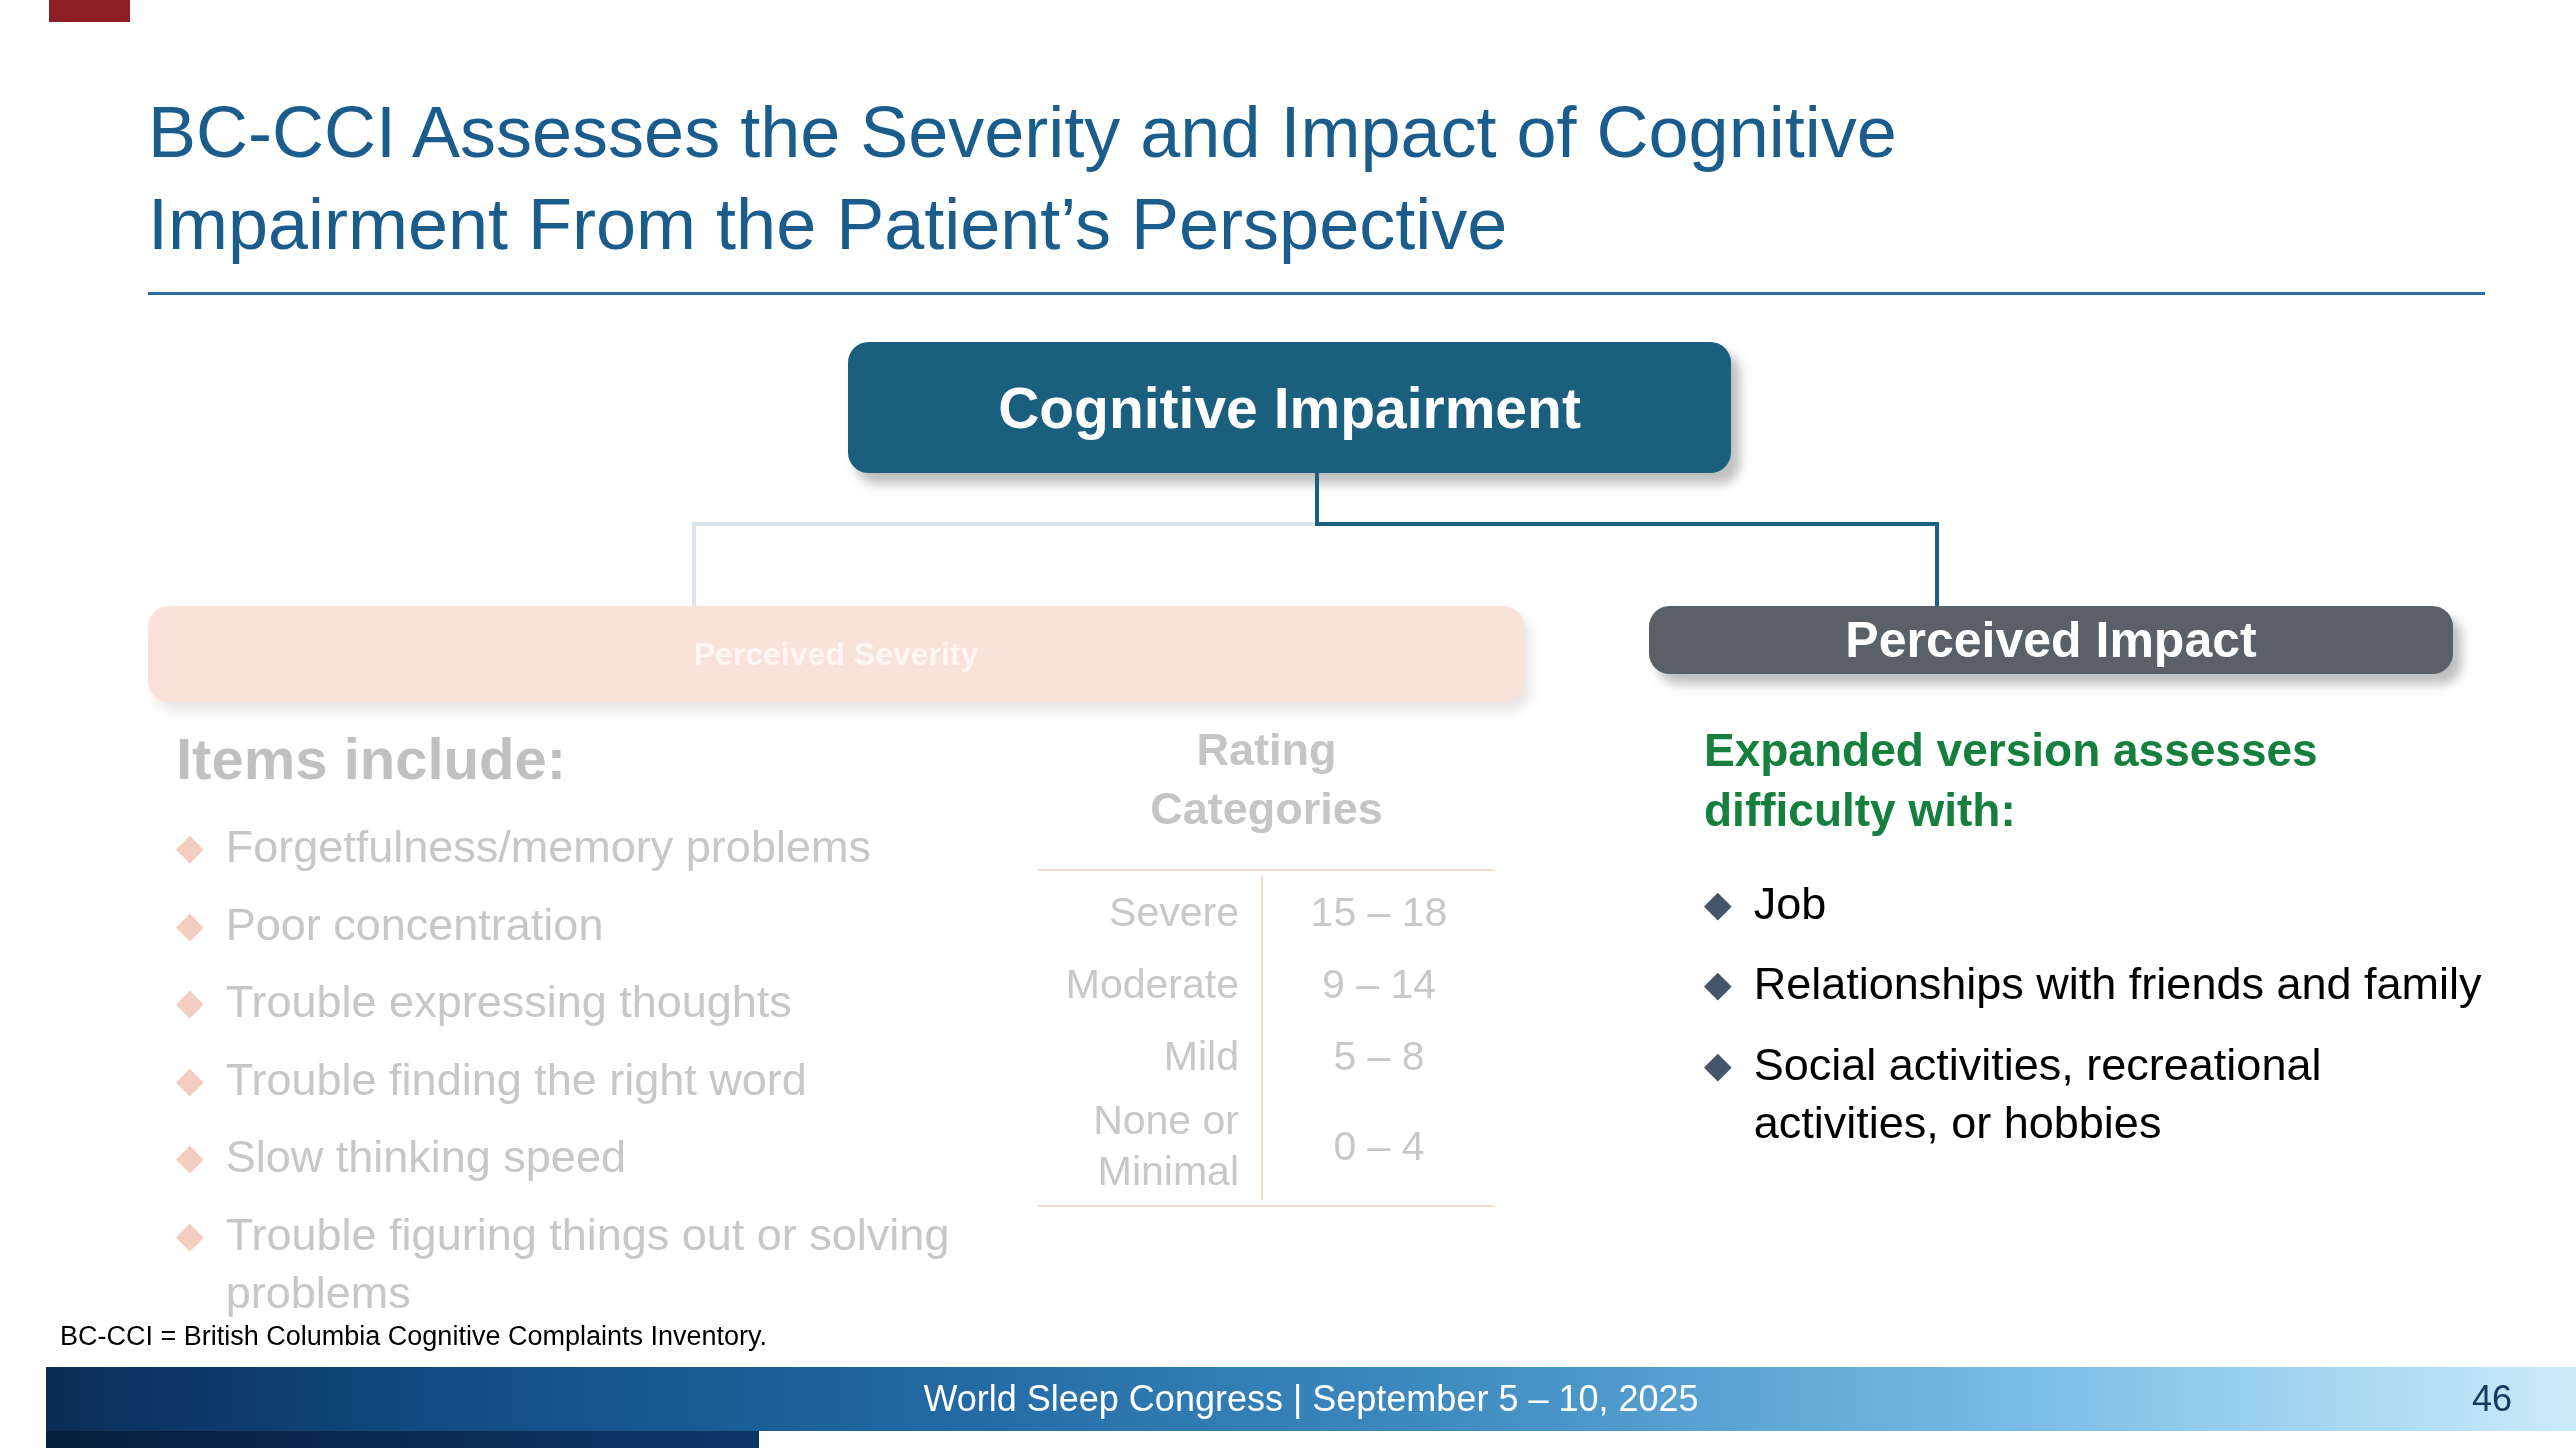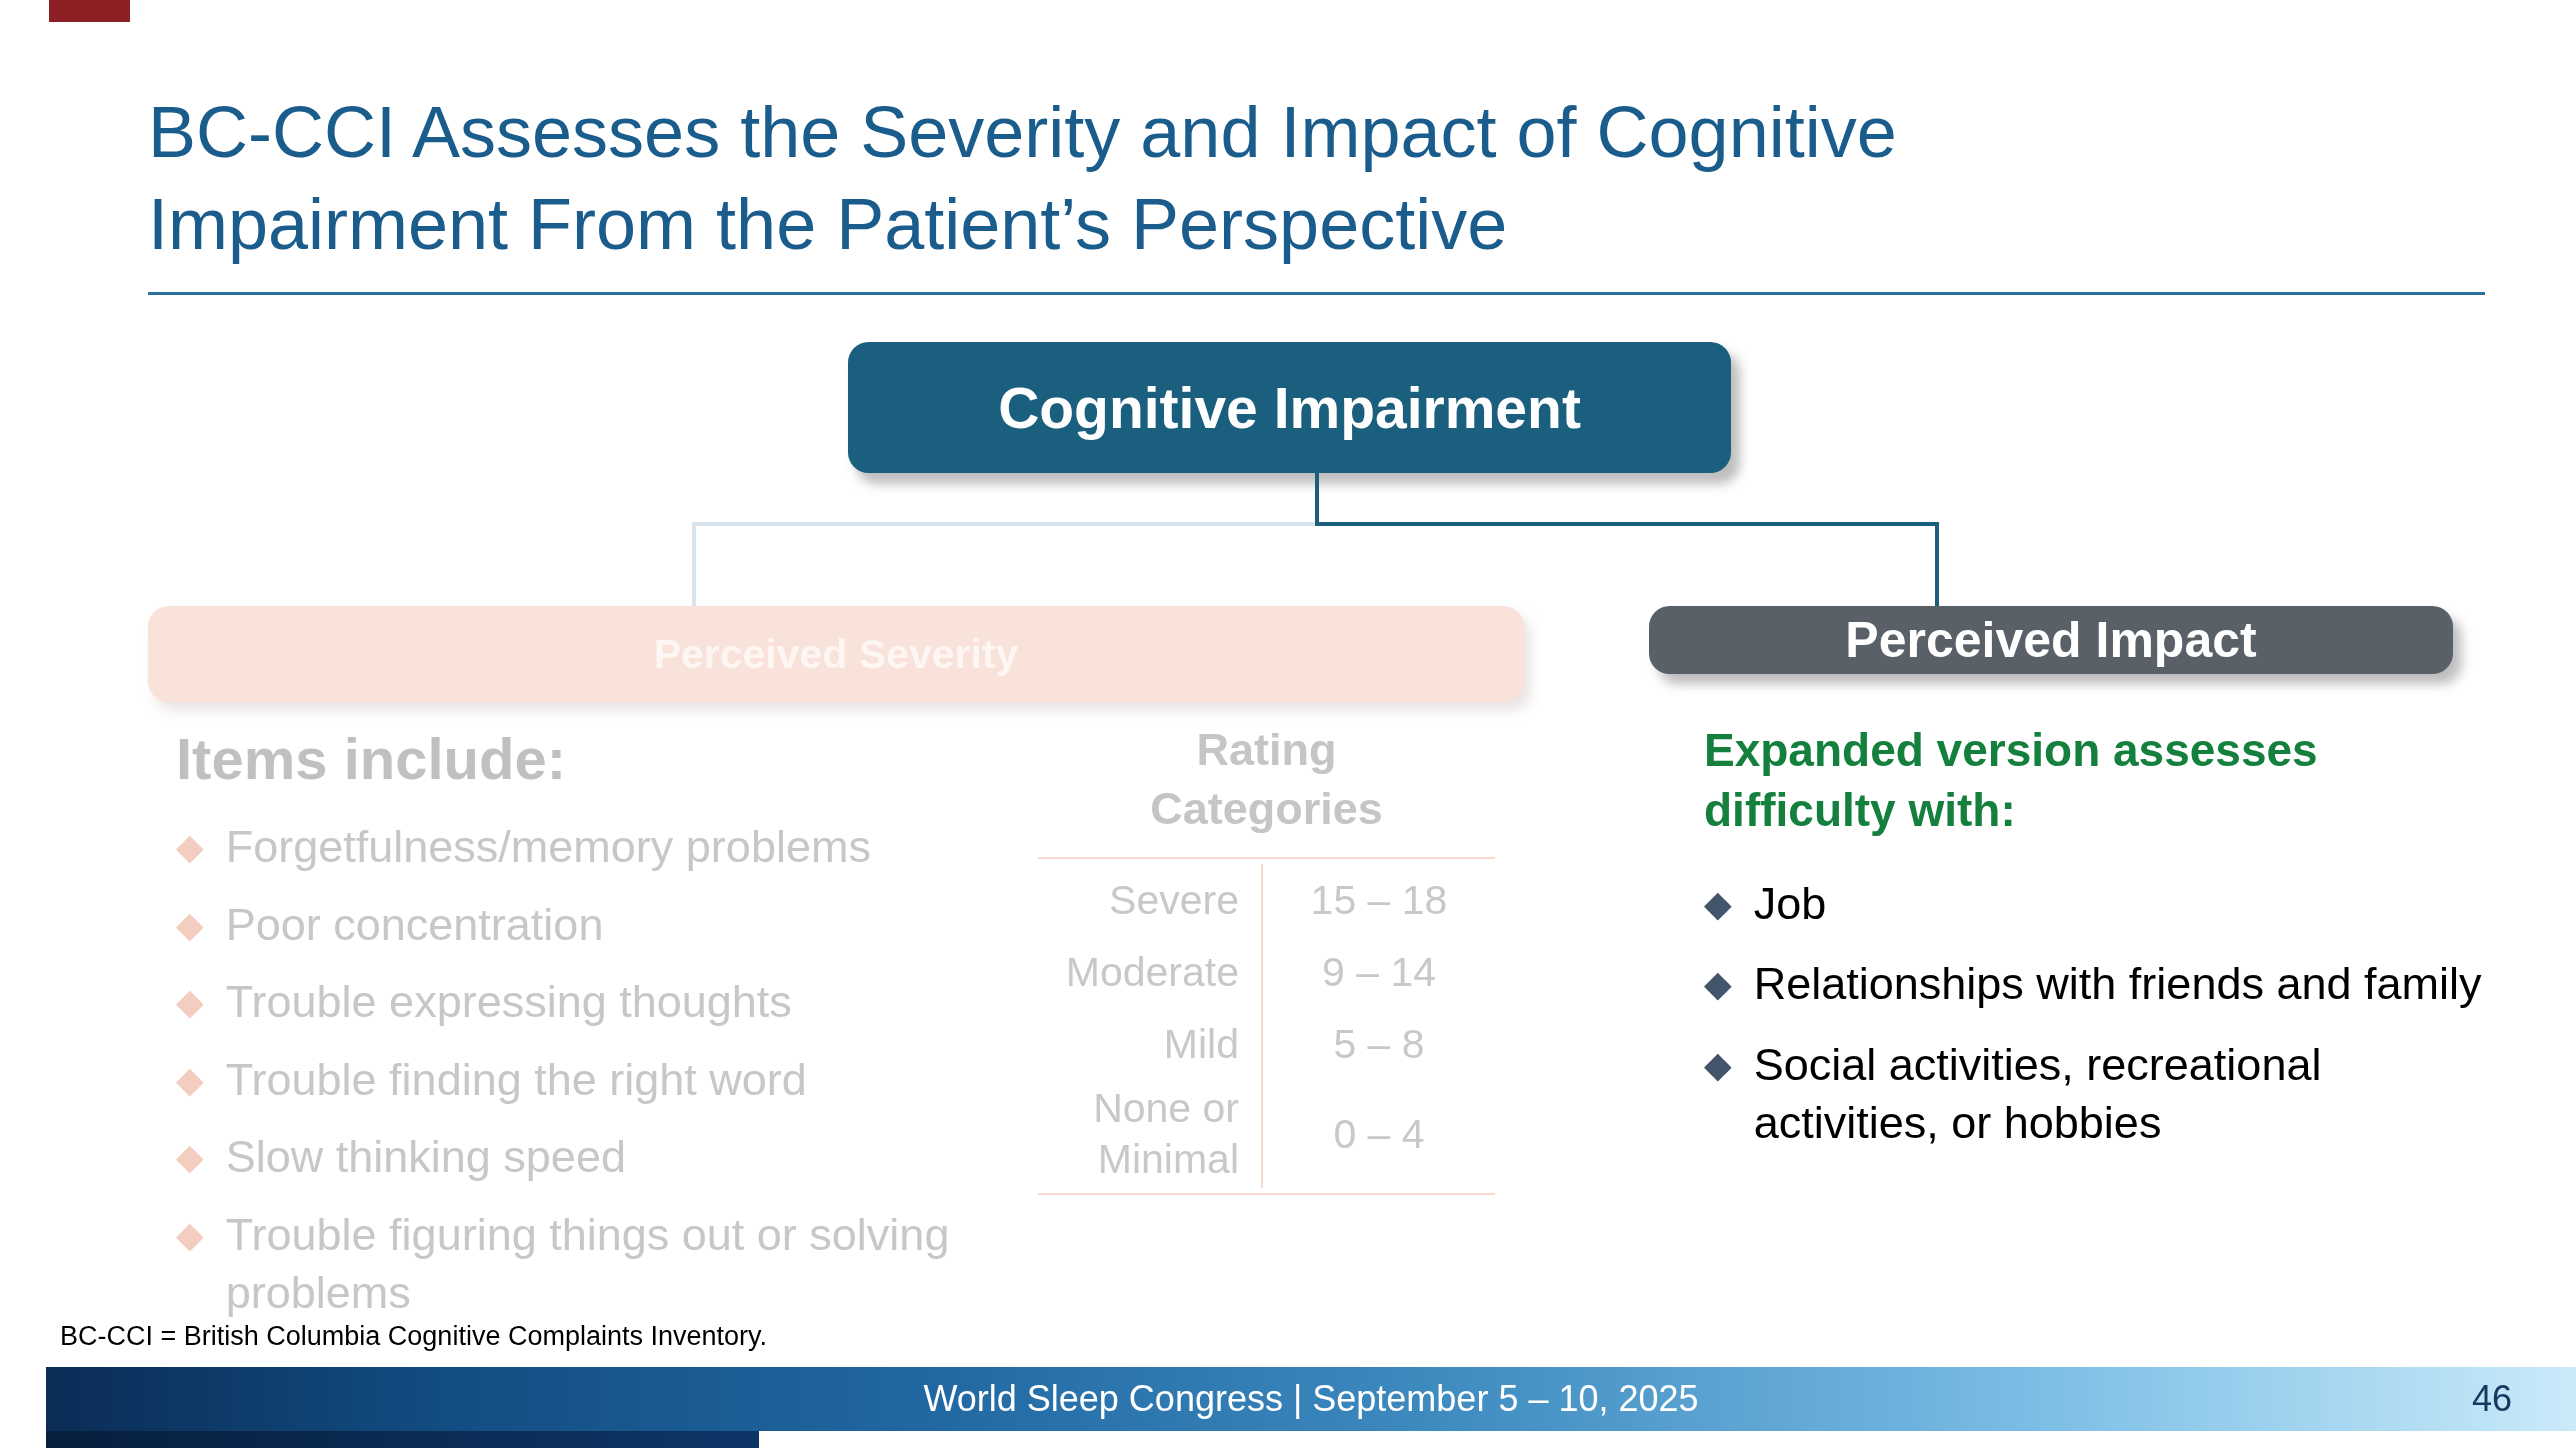"Perceived Severity" .box-severity { font-size: 41px -> 32px }
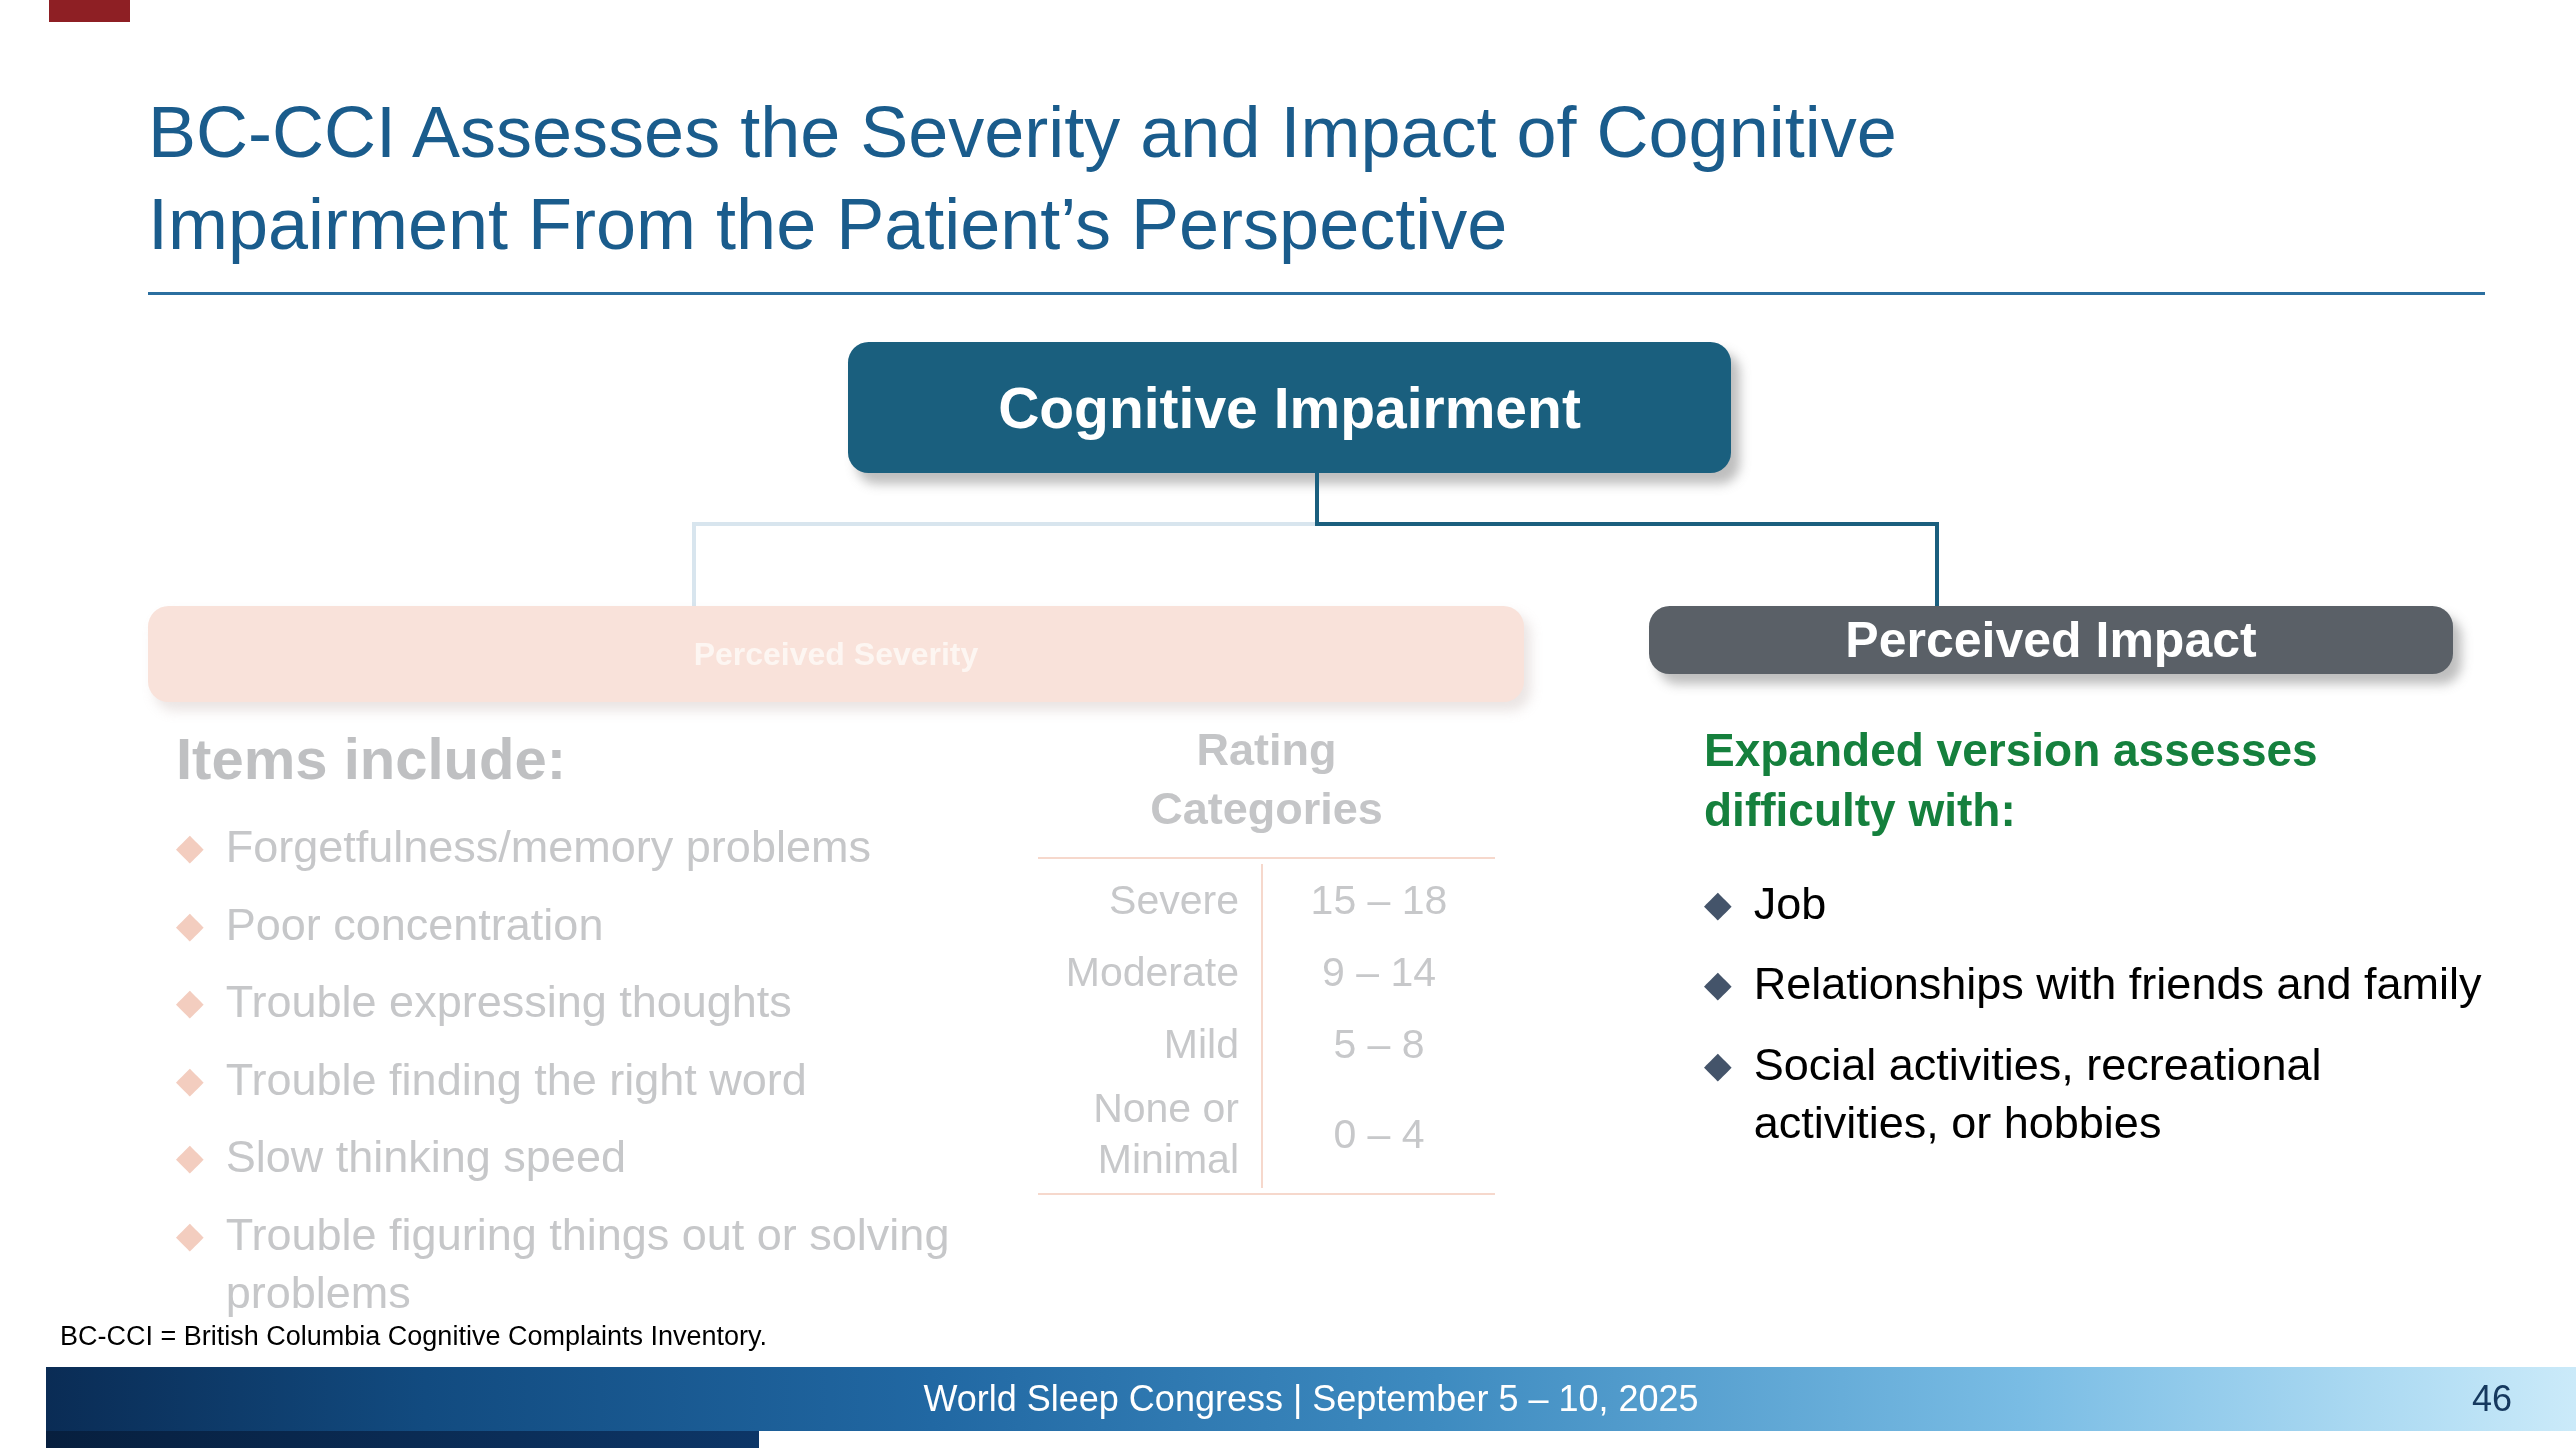"Severe" .rating-table { margin: 19px auto 0 auto -> 31px auto 0 auto }
